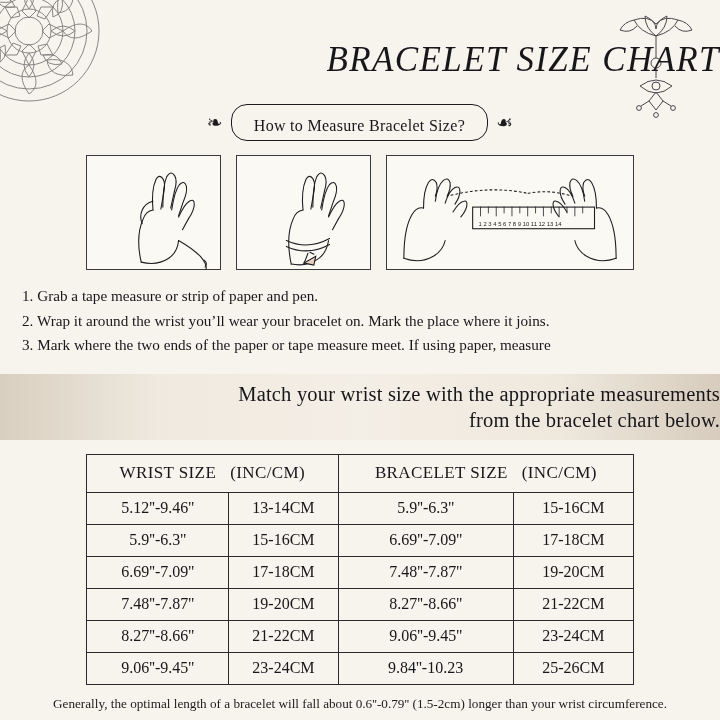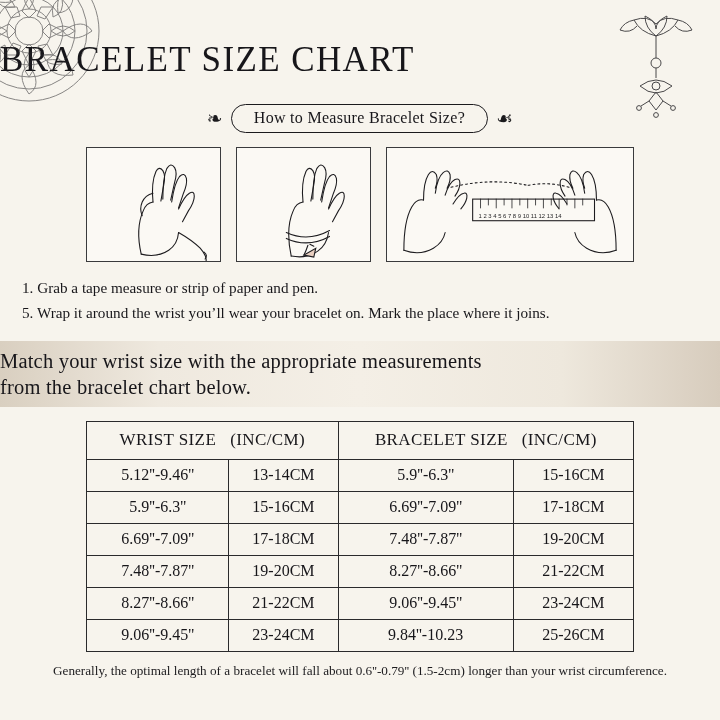"BRACELET SIZE CHART" .title { font-style: none -> italic; text-align: left -> right }
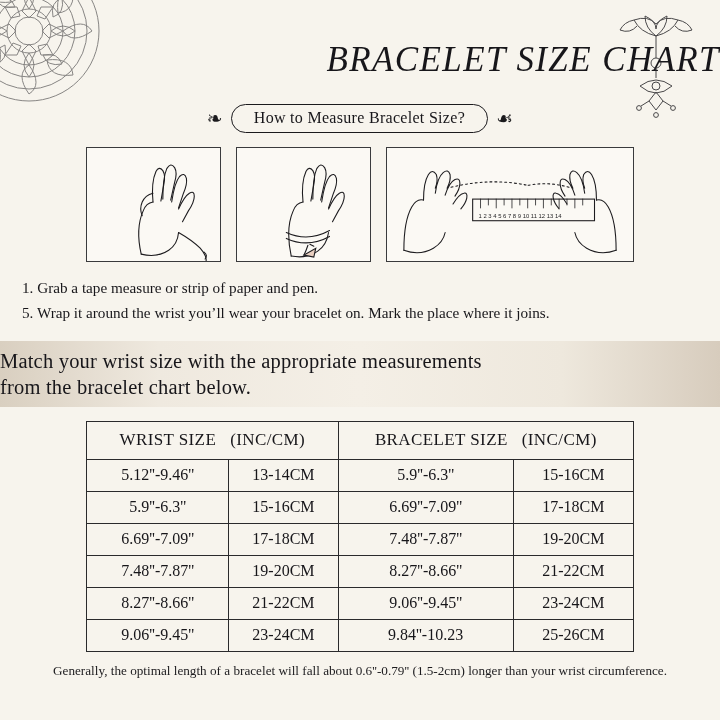"How to Measure Bracelet Size?" .pill { padding: 4px 22px 5px 22px -> 12px 22px 5px 22px }
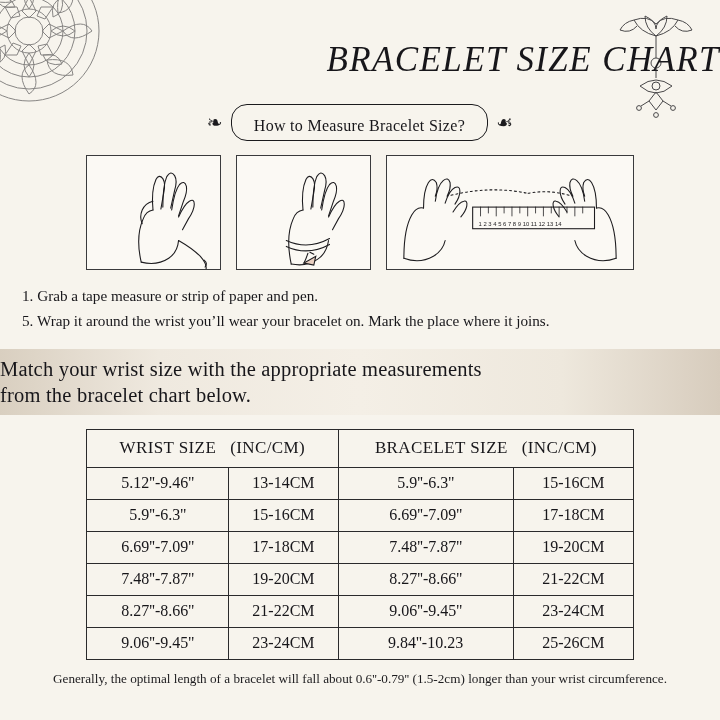"5. Wrap it around the" div.step { text: 5 -> 2 }
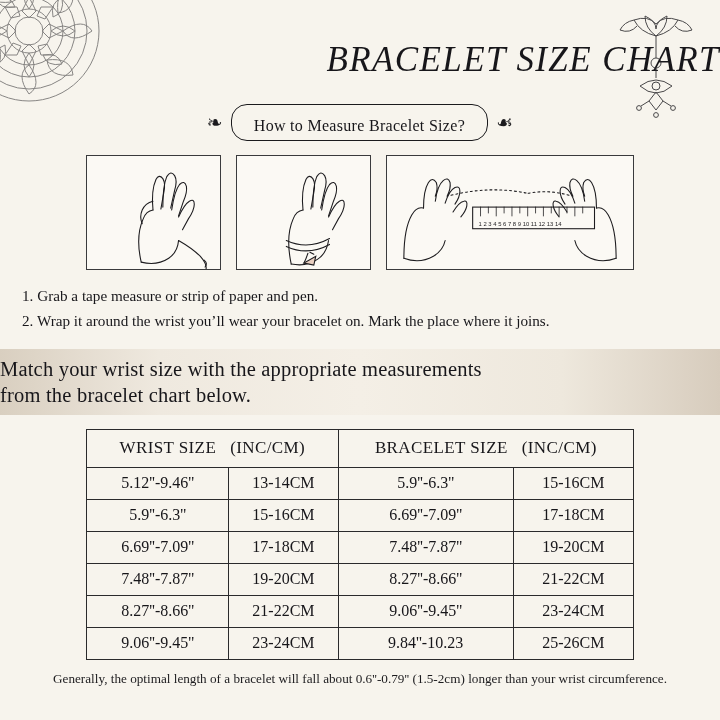"3. Mark where the two" div.step { html: none -> <div>3. Mark where the two ends of the paper or tape measure meet. If using paper, measure</div> }
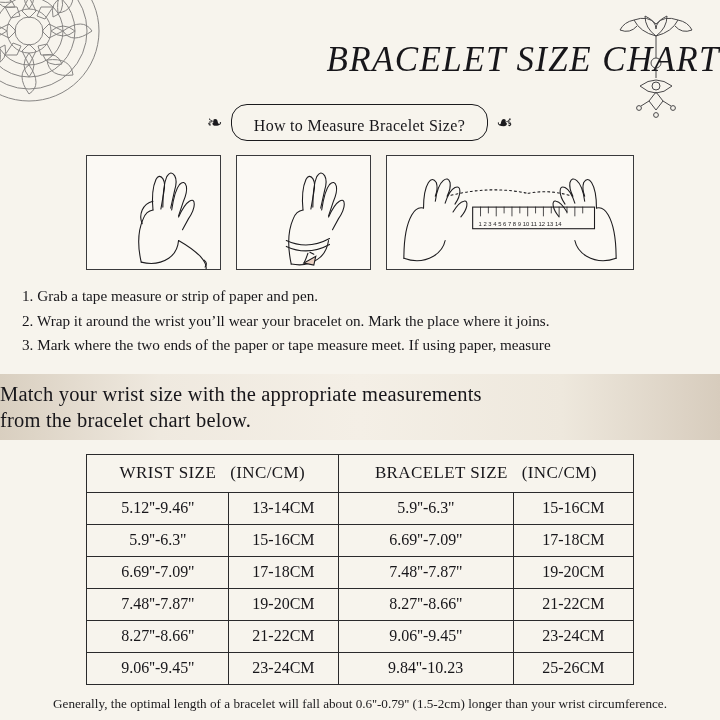"Match your wrist size with" .banner { align-items: flex-start -> flex-end }
